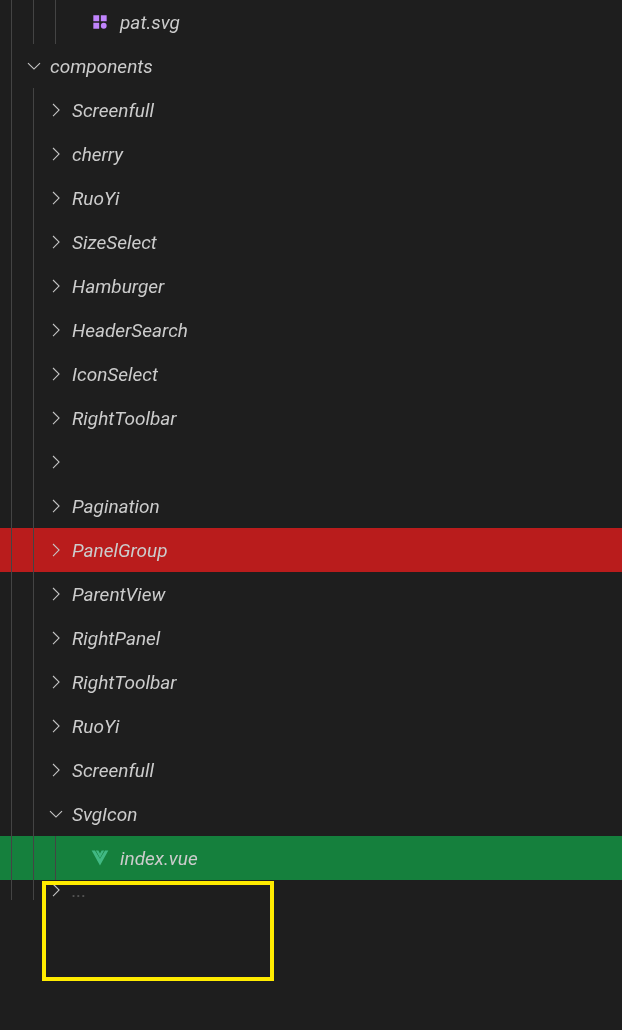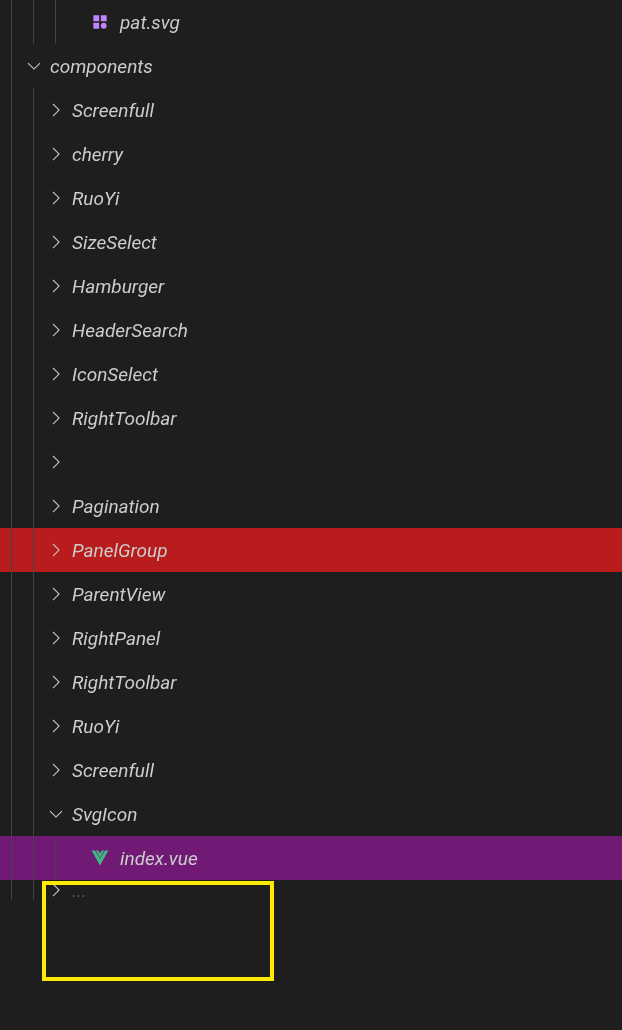"index.vue" .tree-row.selected { background: #701a75 -> #15803d }
